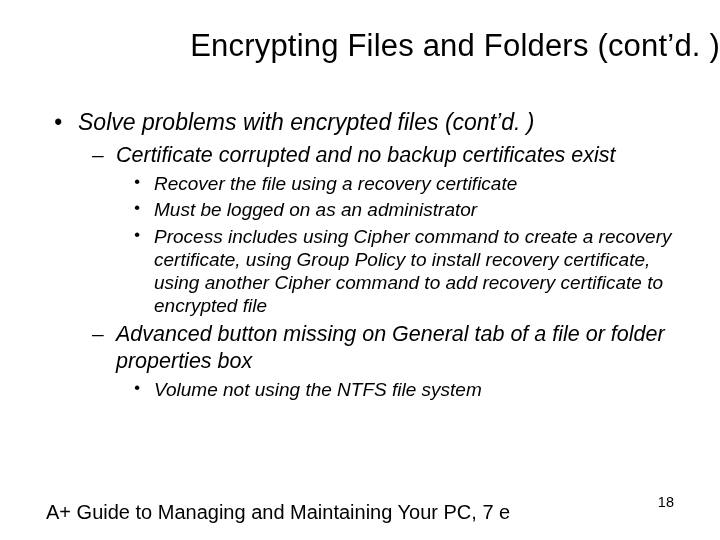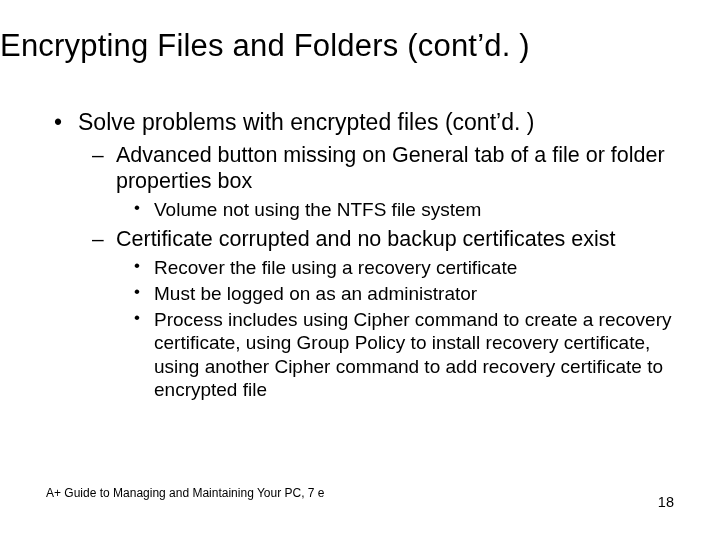"Encrypting Files and Folders (cont’d." .title { text-align: left -> right }
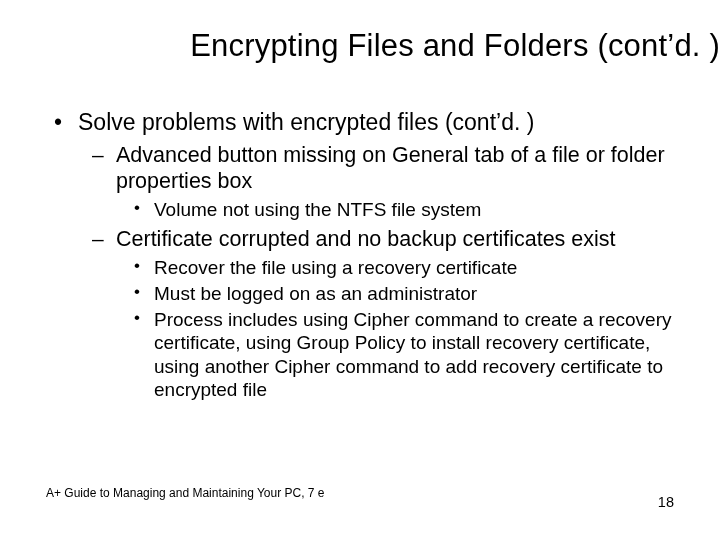"Solve problems with encrypted files" .lvl1 > li { font-style: none -> italic }
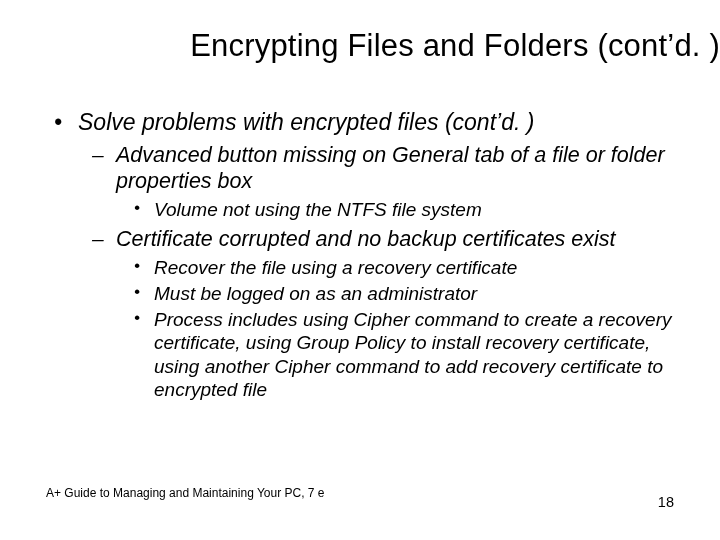"Advanced button missing on General" li { order: before "Certificate corrupted and no backup" -> after "Certificate corrupted and no backup" }
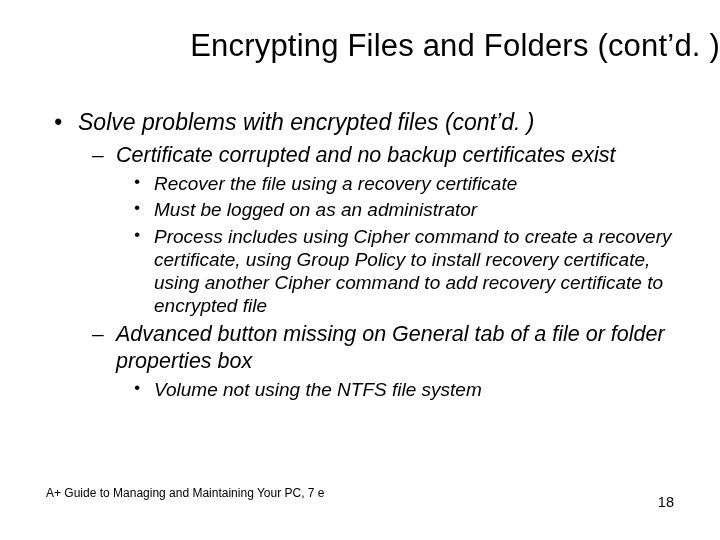"A+ Guide to Managing and" .footer-left { bottom: 40px -> 16px; font-size: 12px -> 20px }
